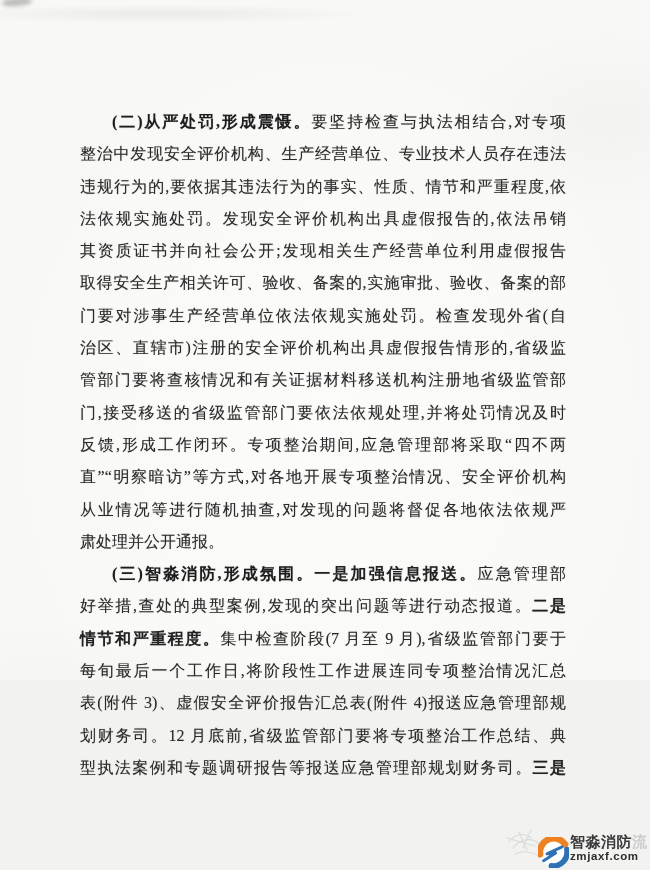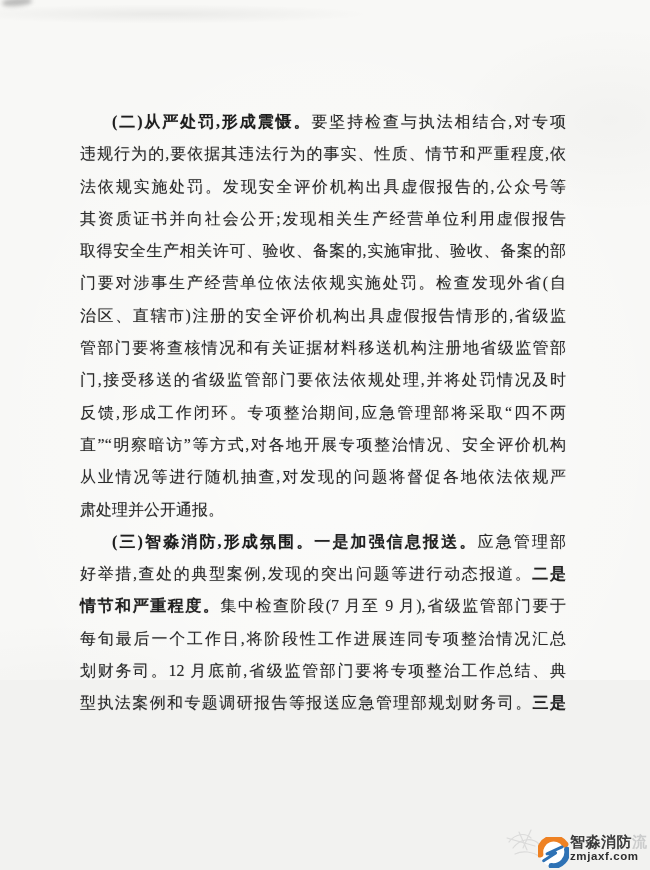"整治中发现安全评价机构、生产经营单位、专业技术人员存在违法" div.line { html: none -> <div><span>整治中发现安全评价机构、生产经营单位、专业技术人员存在违法</span></div> }
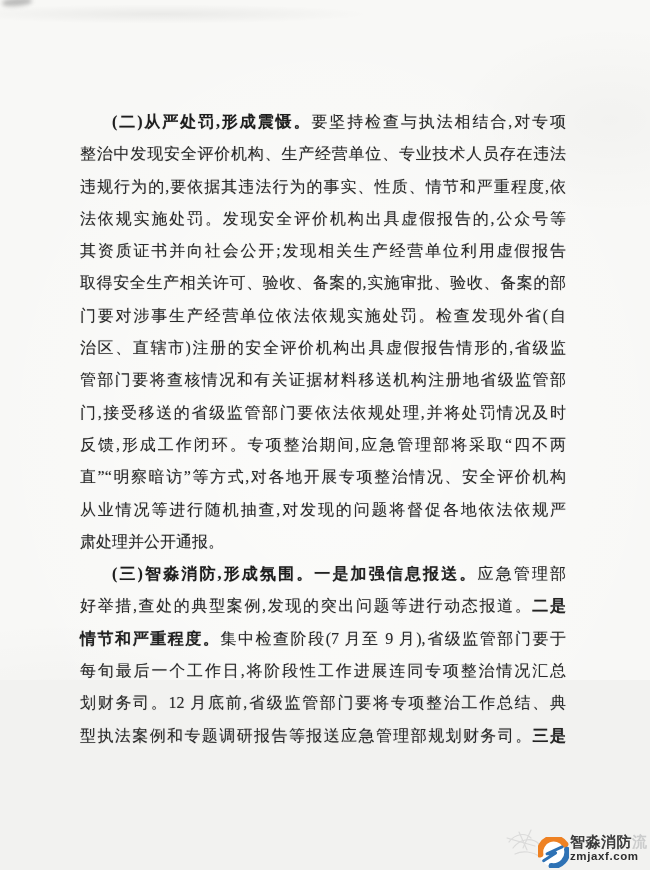"法依规实施处罚。发现安全评价机构出具虚假报告的,公众号等" span { text: ,公众号等 -> ,依法吊销 }
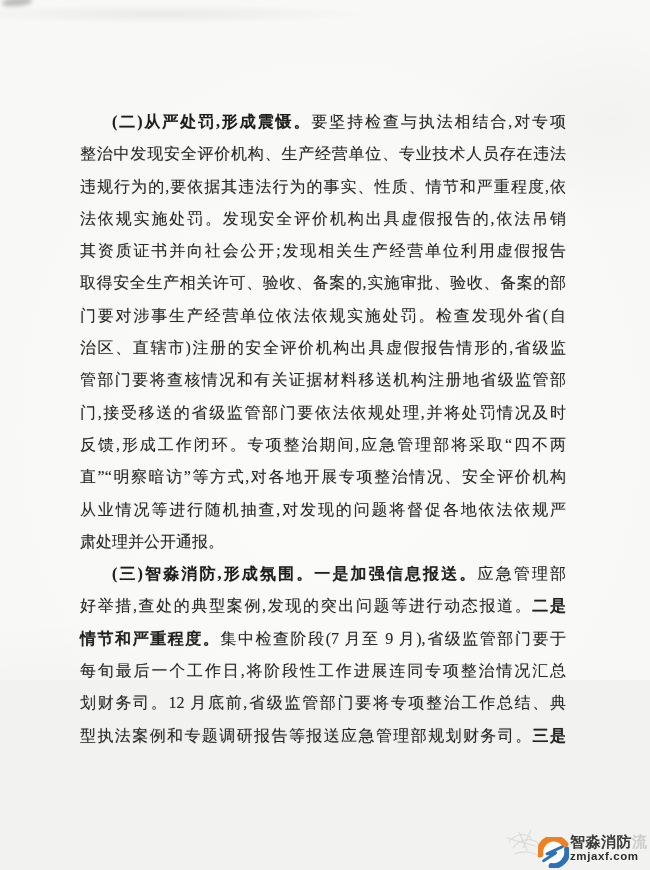"表(附件 3)、虚假安全评价报告汇总表(附件 4)报送应急管理部规" div.line { html: none -> <div><span>表(附件 3)、虚假安全评价报告汇总表(附件 4)报送应急管理部规</span></div> }
